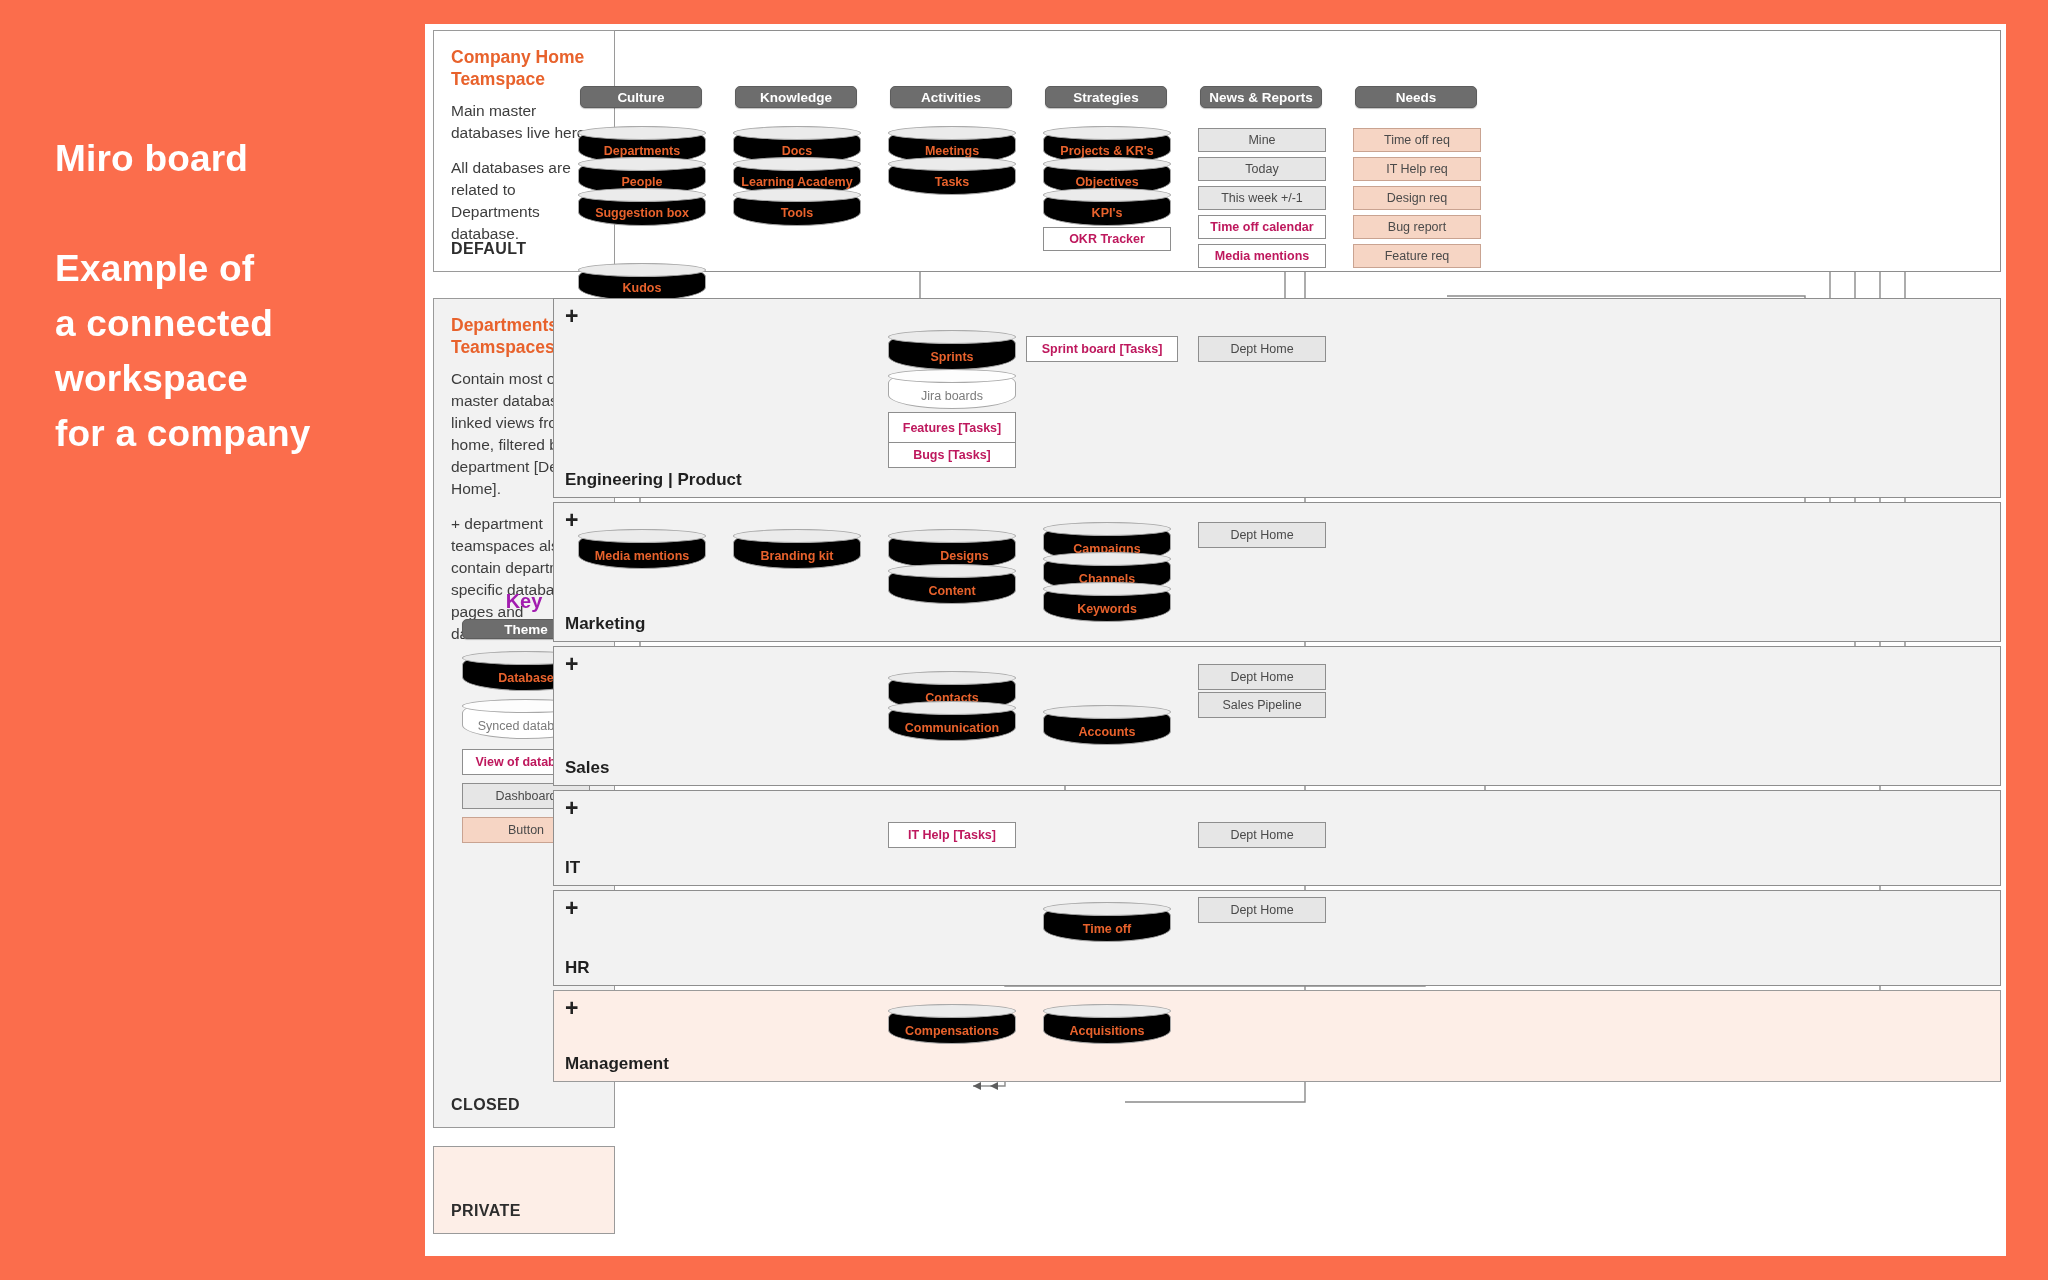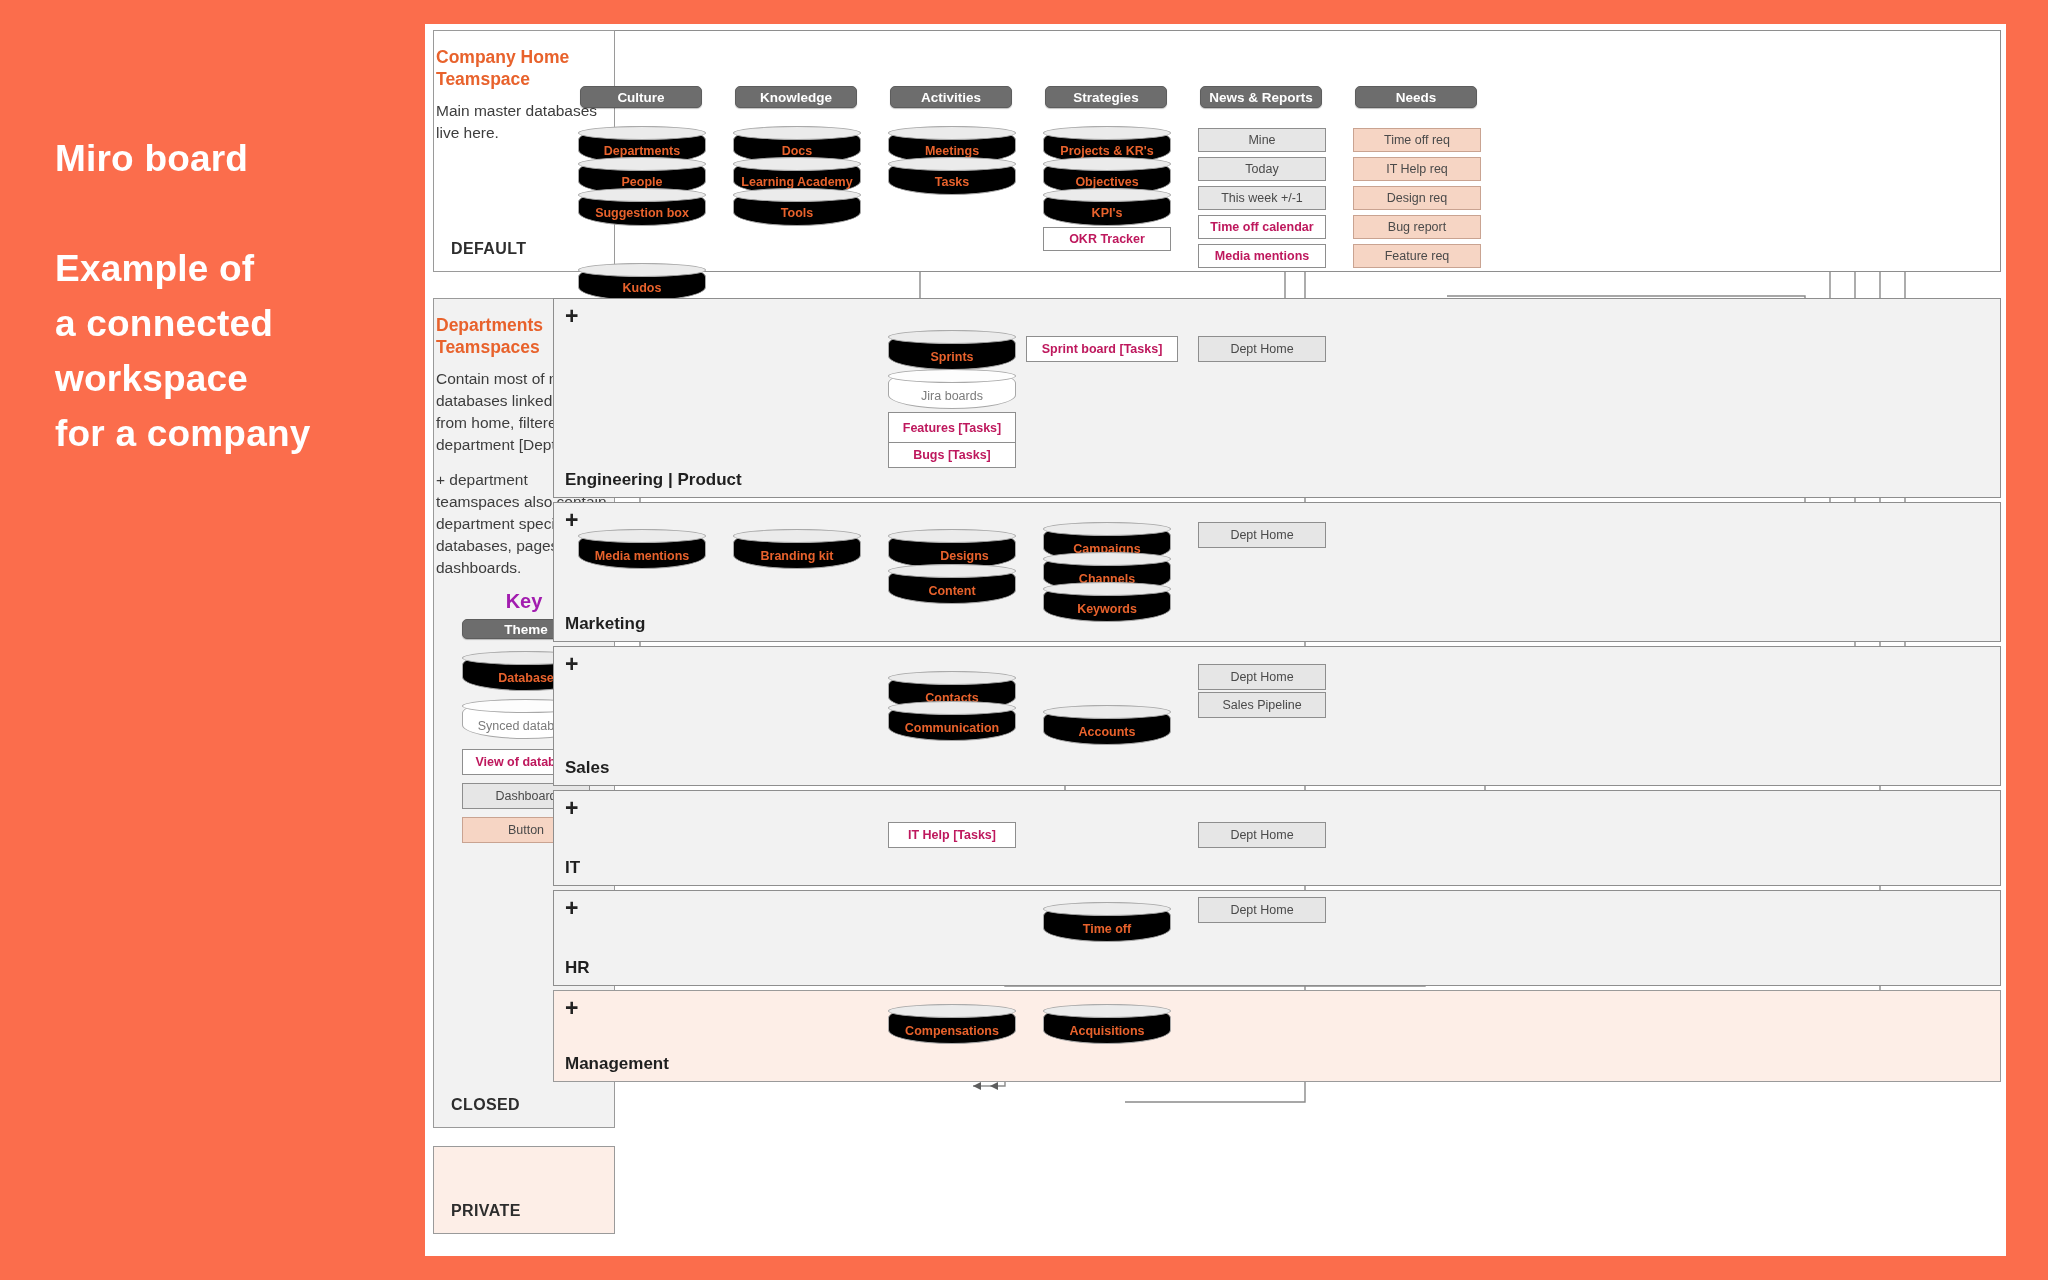"Company Home" .sidecard { padding: 16px 2px -> 16px 17px }
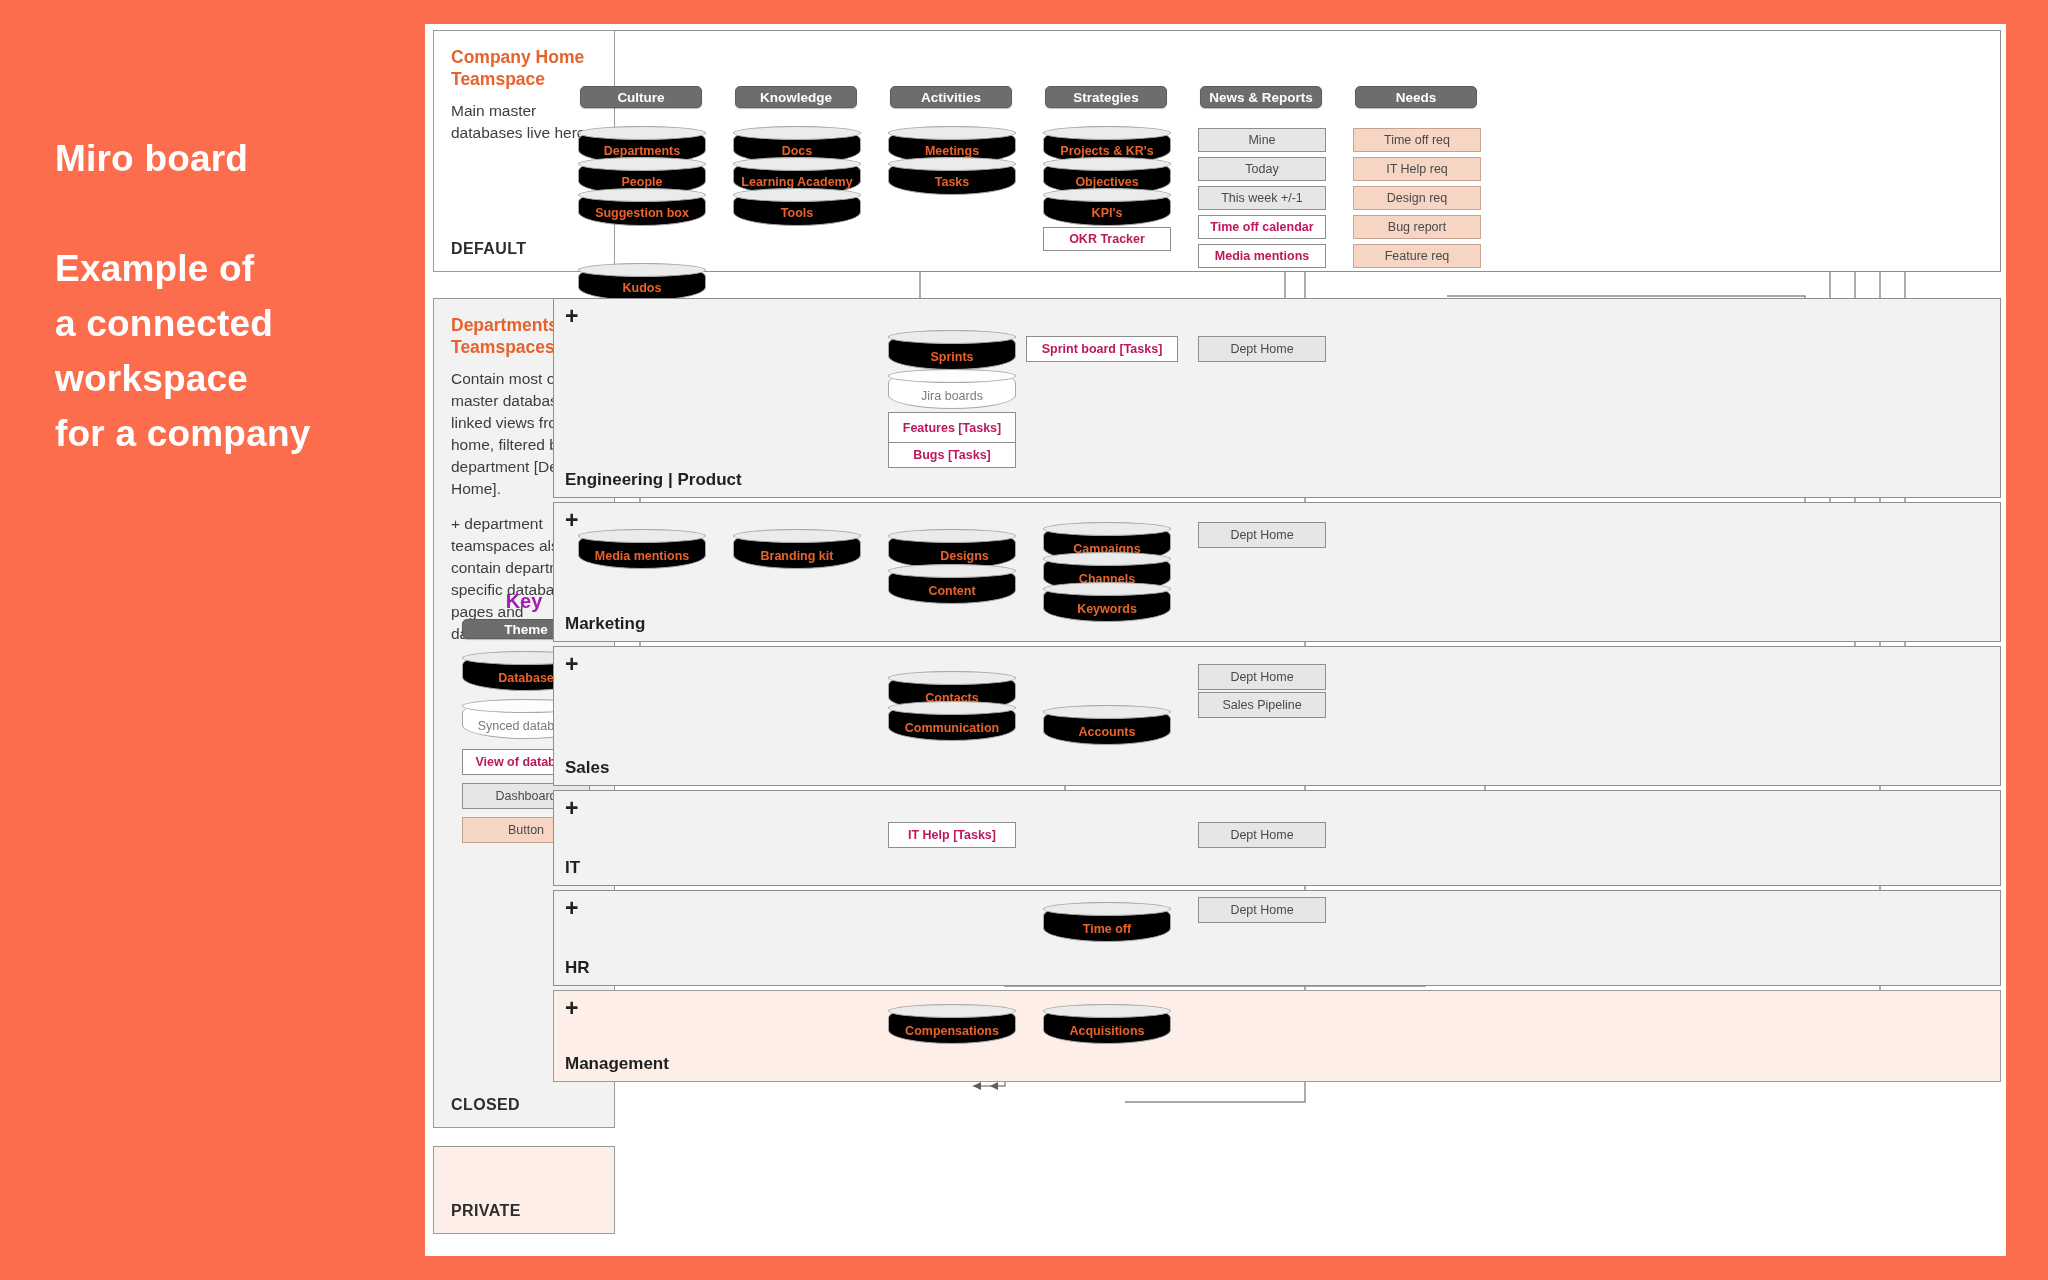"All databases are related to" div.card-para { html: none -> <div>All databases are related to Departments database.</div> }
